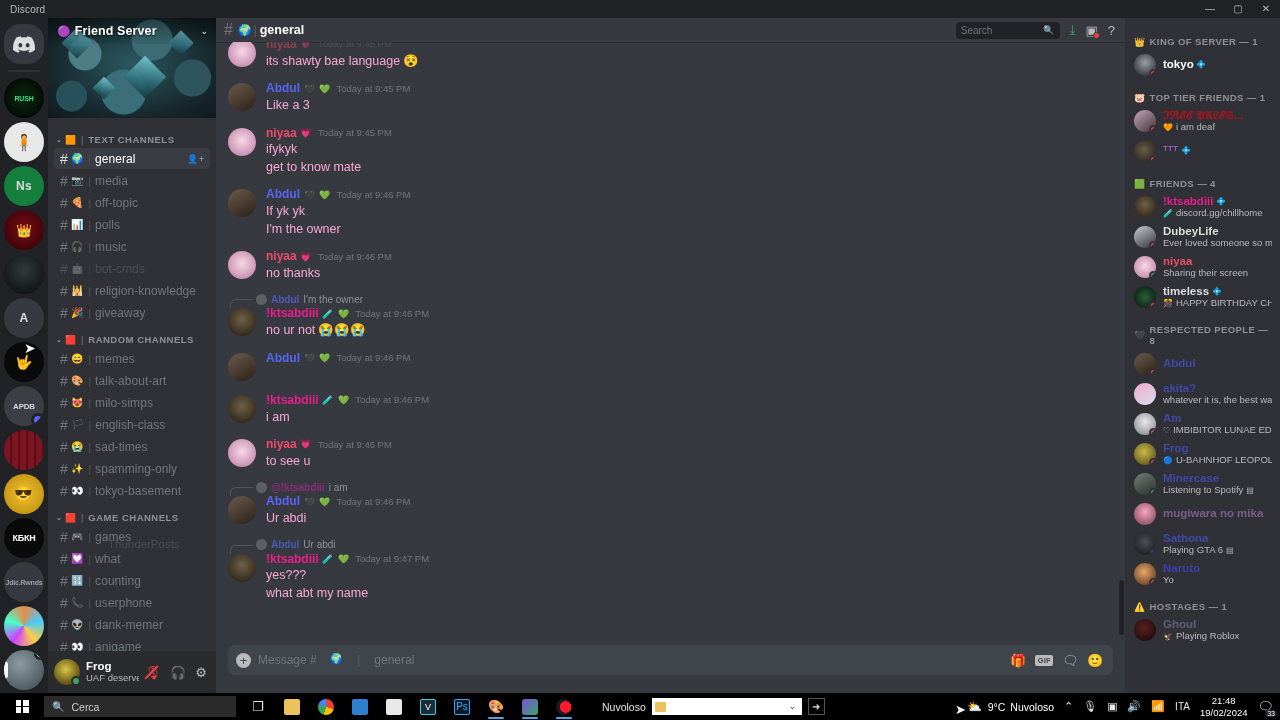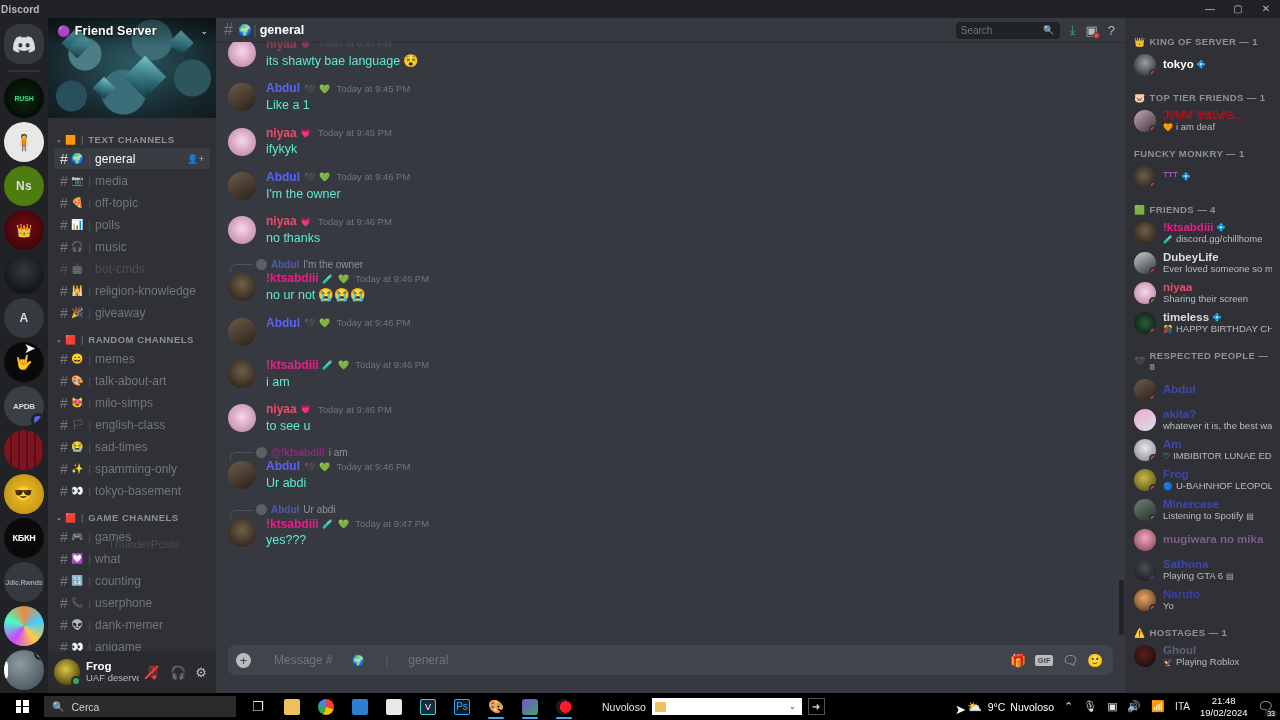"Discord" .titlebar .brand { font-weight: 700 -> 400; margin-left: 1px -> 10px }
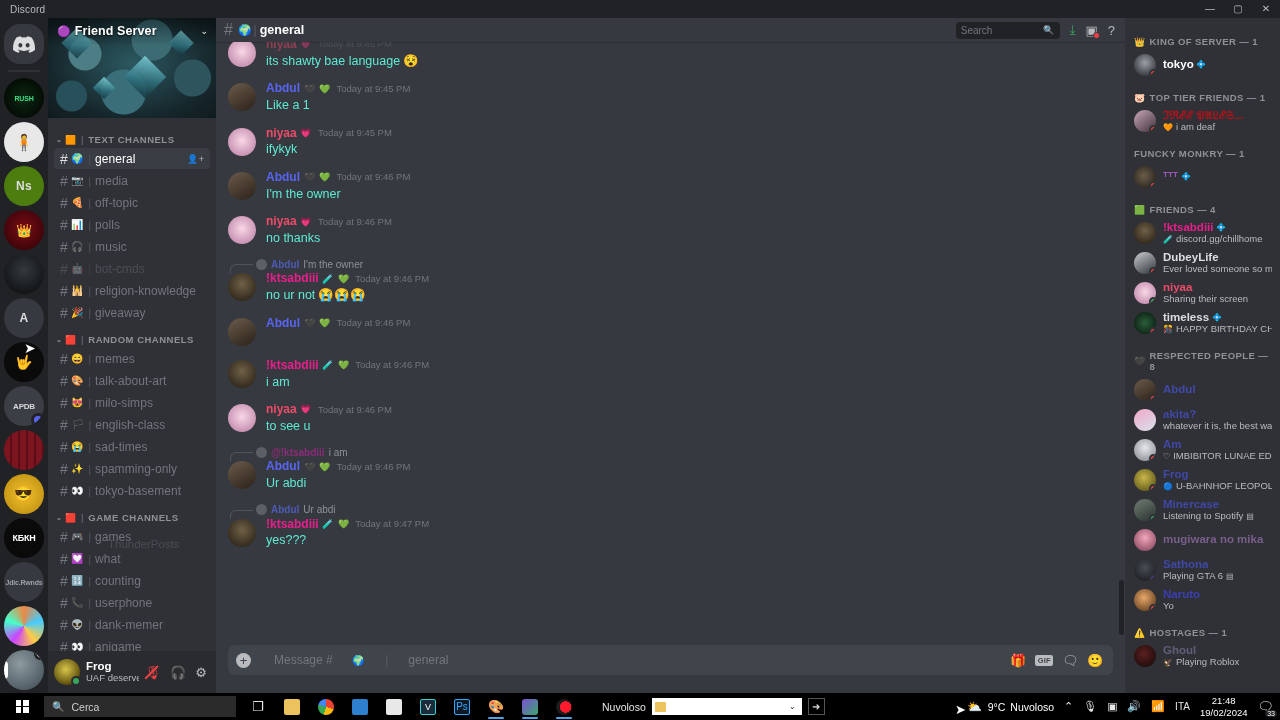"its shawty bae language 😵" .msg .line { color: #5eead4 -> #f9a8d4 }
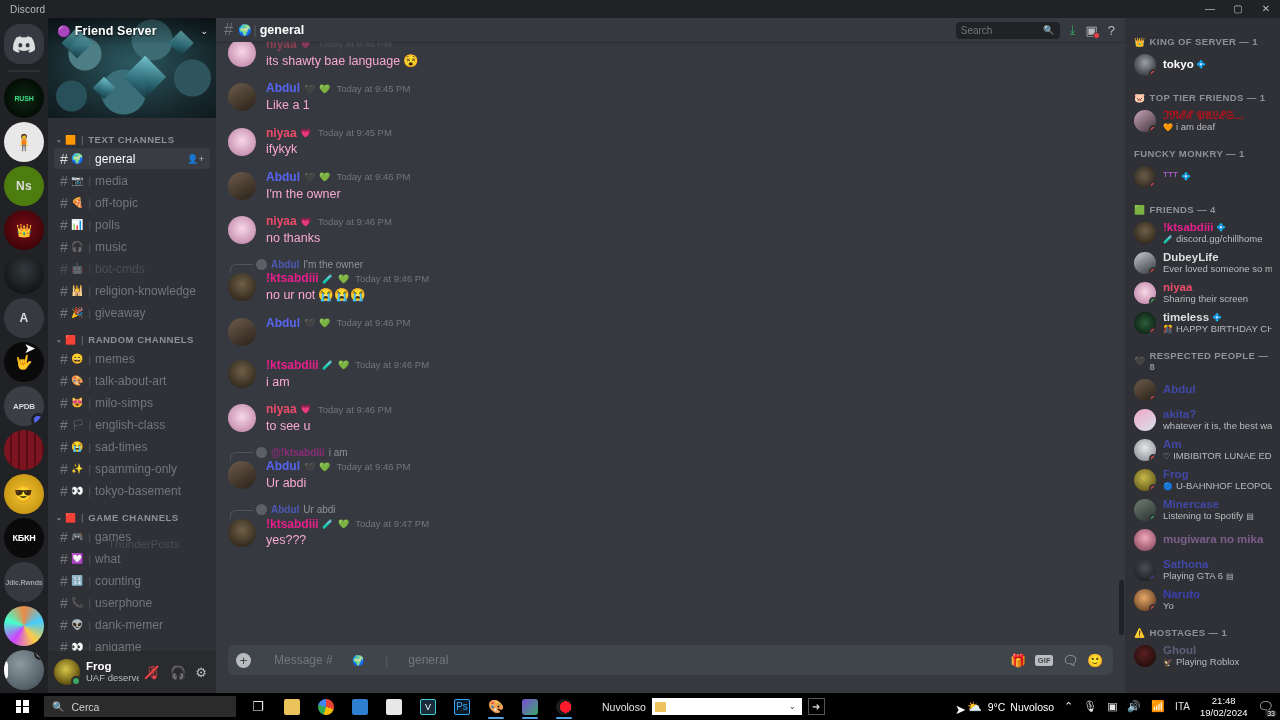"Like a 1" div.line { text: 1 -> 3 }
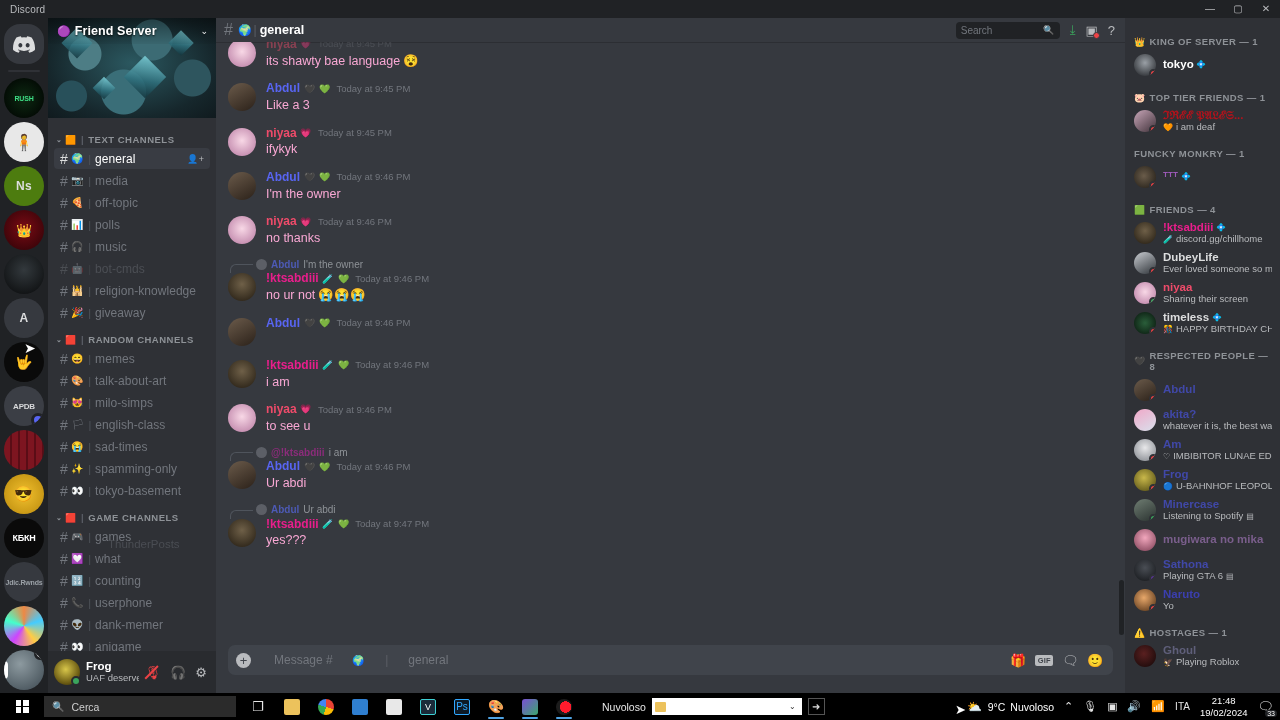"FUNCKY MONKRY — 1" div.mcat { html: <div> <span>FUNCKY MONKRY — 1</span> </div> -> none }
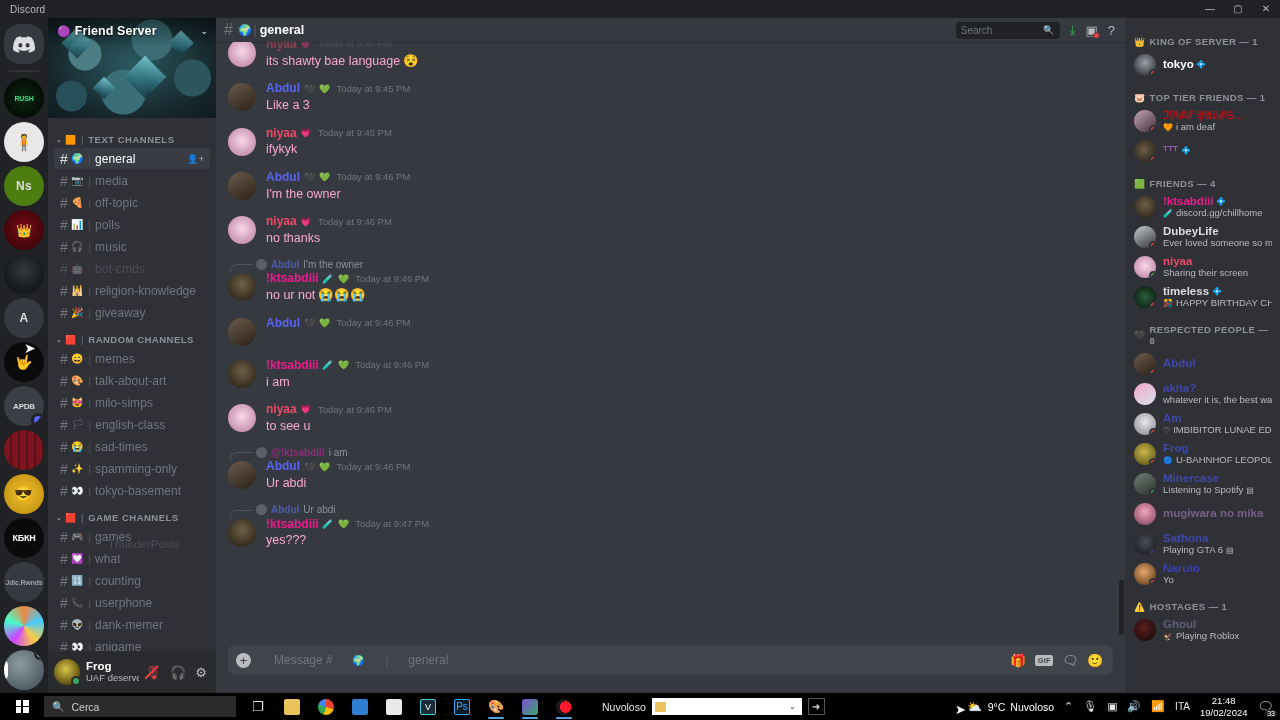"get to know mate" div.line { html: none -> <div>get to know mate</div> }
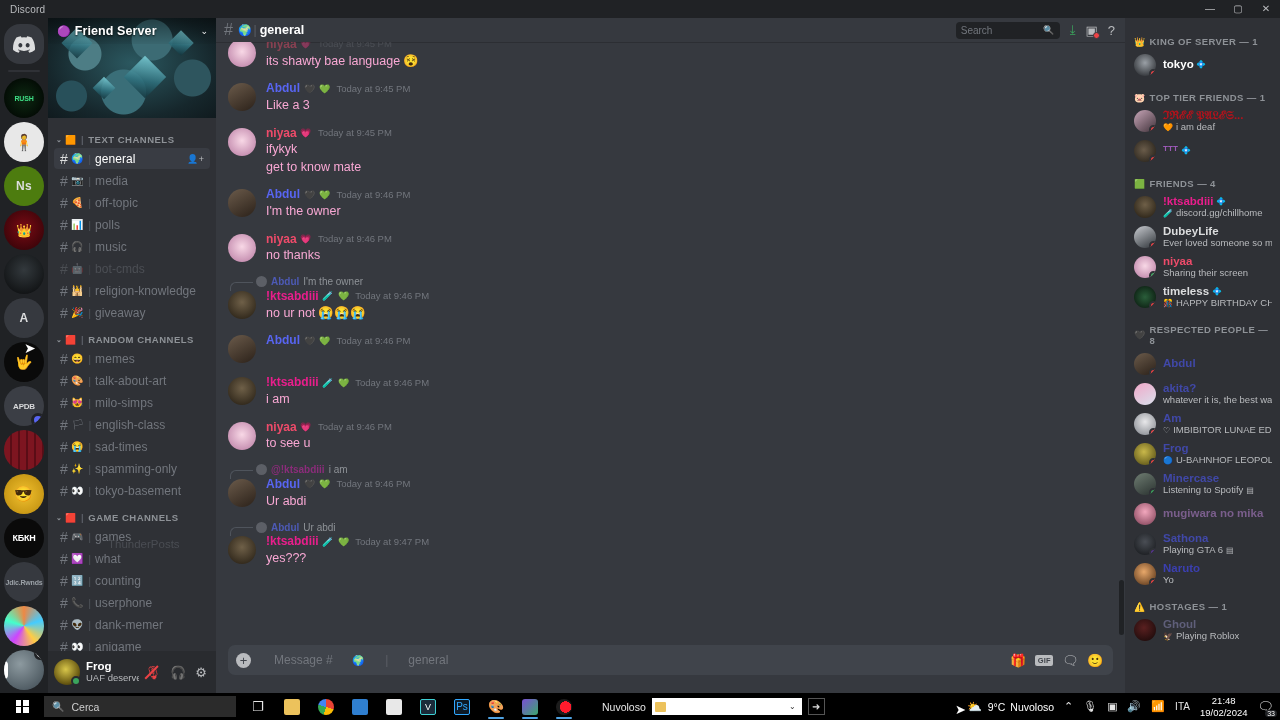"Ns" div.guild { background: #4d7c0f -> #15803d }
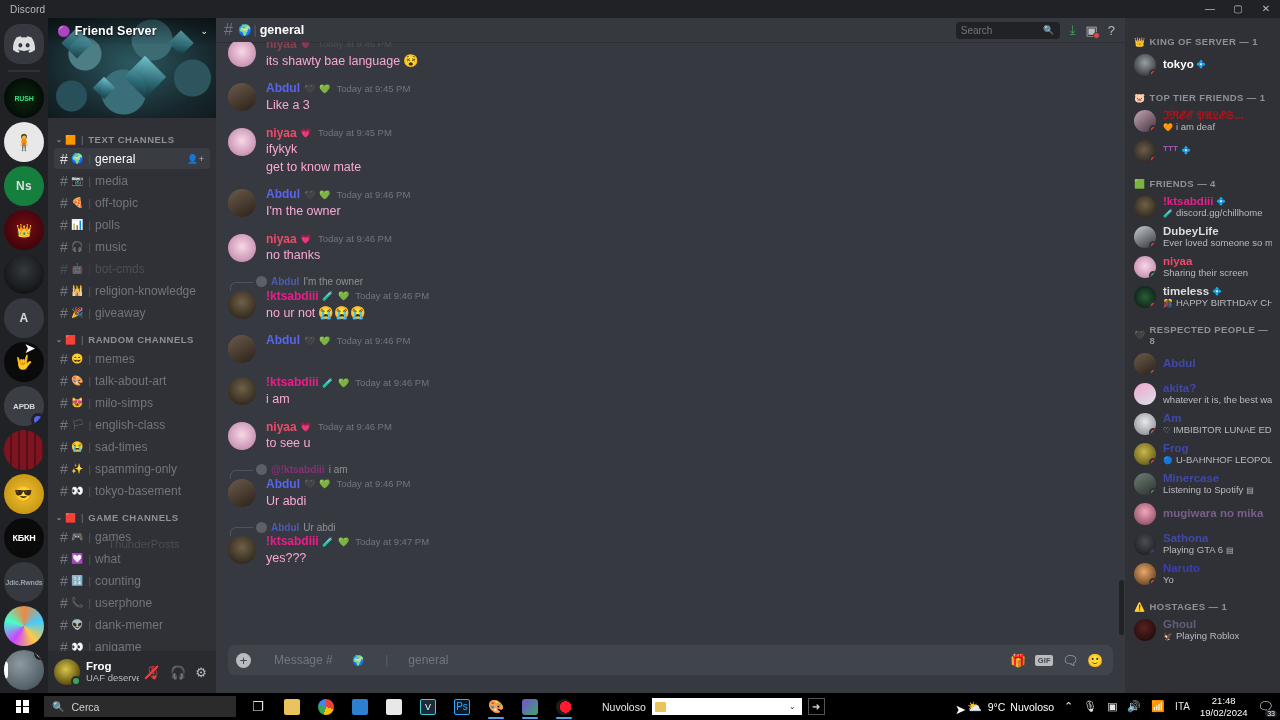"If yk yk" div.line { html: none -> <div>If yk yk</div> }
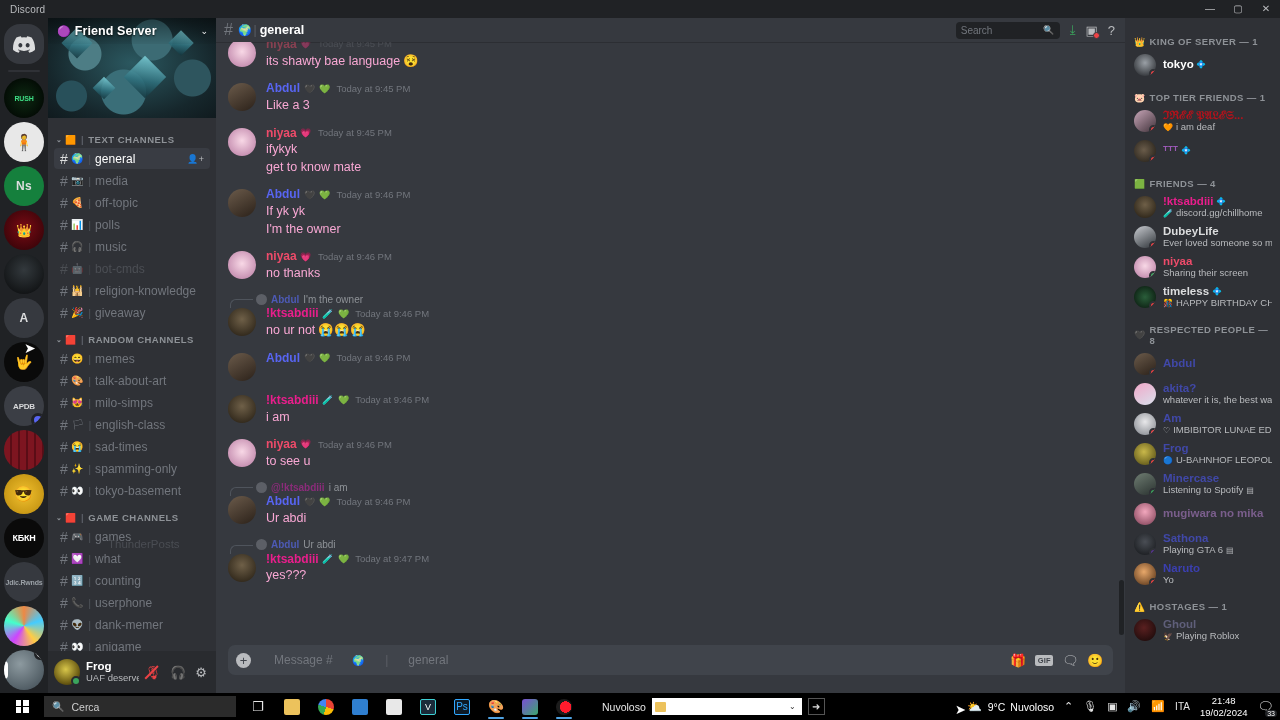"what abt my name" div.line { html: none -> <div>what abt my name</div> }
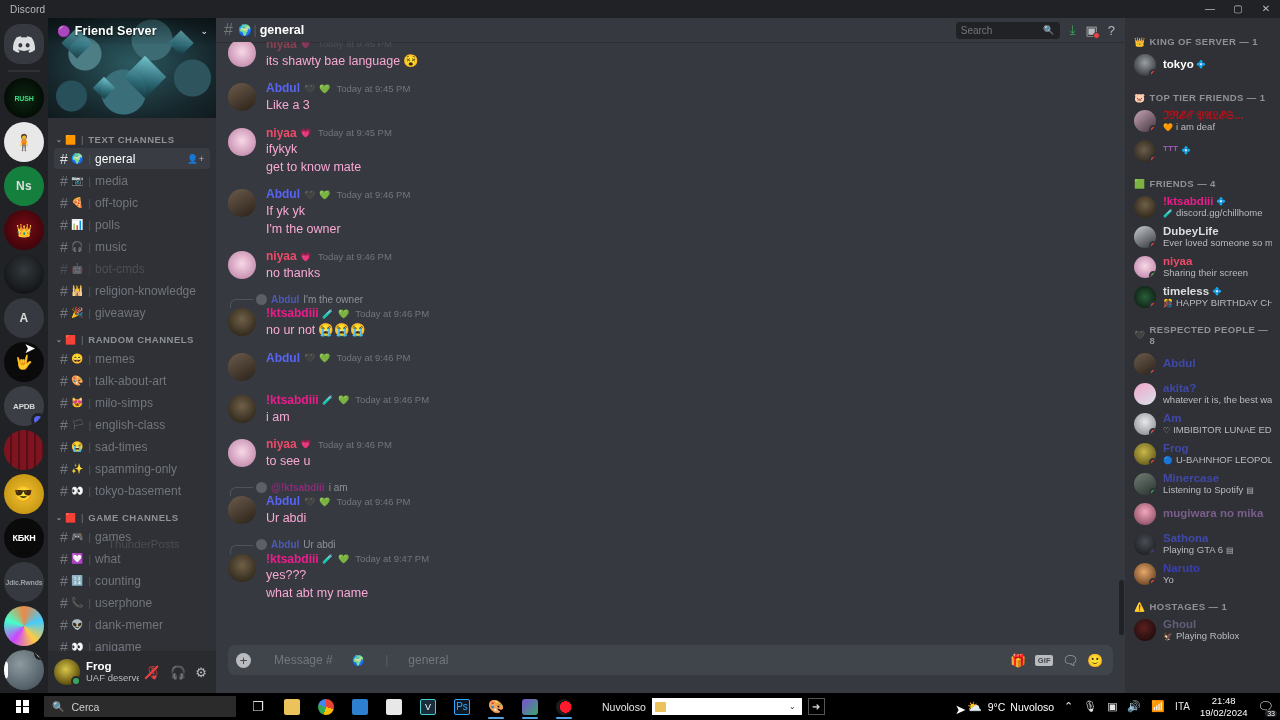"Message #" .composer .ph { align-items: center -> flex-start; gap: 20px -> 14px; margin-left: 16px -> none }
